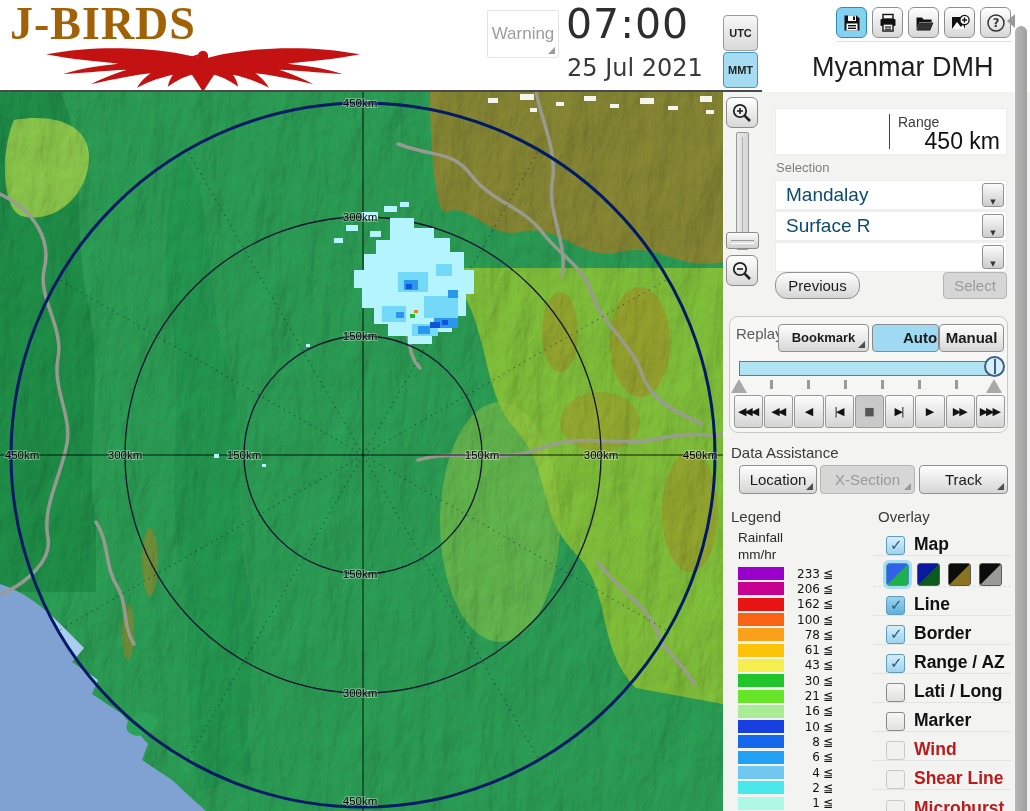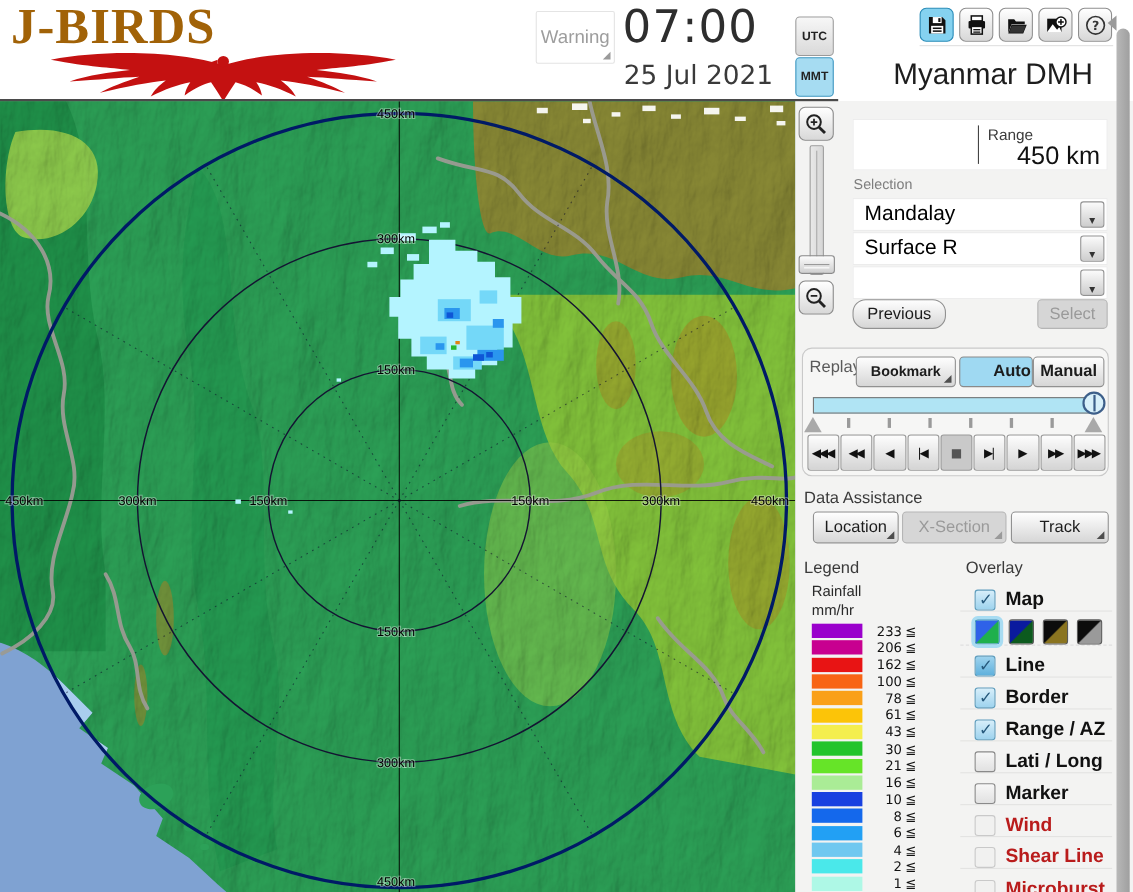"Mandalay" .sel-row { color: #000000 -> #0c4a6e }
